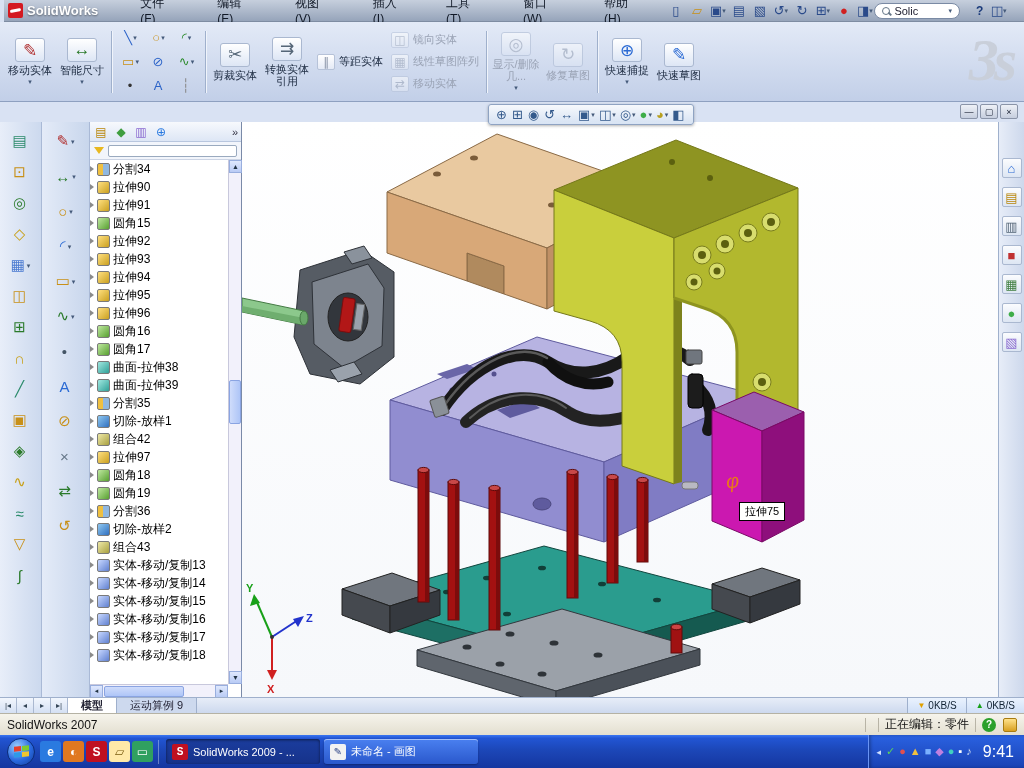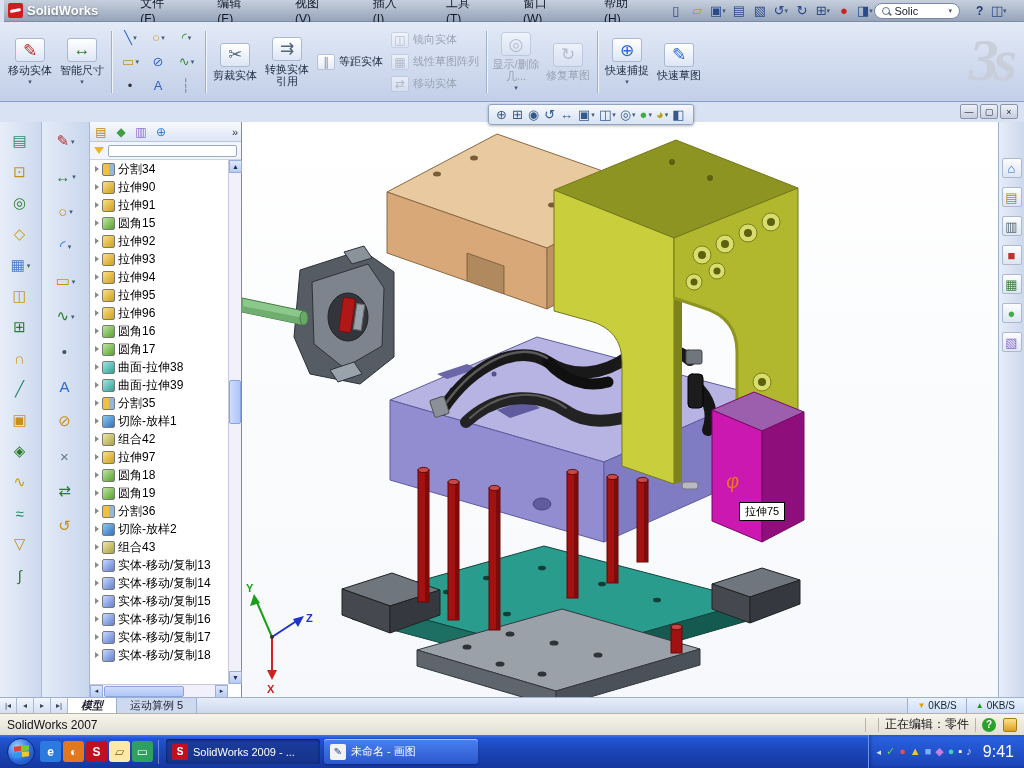"分割34" .trow { padding-left: 5px -> none }
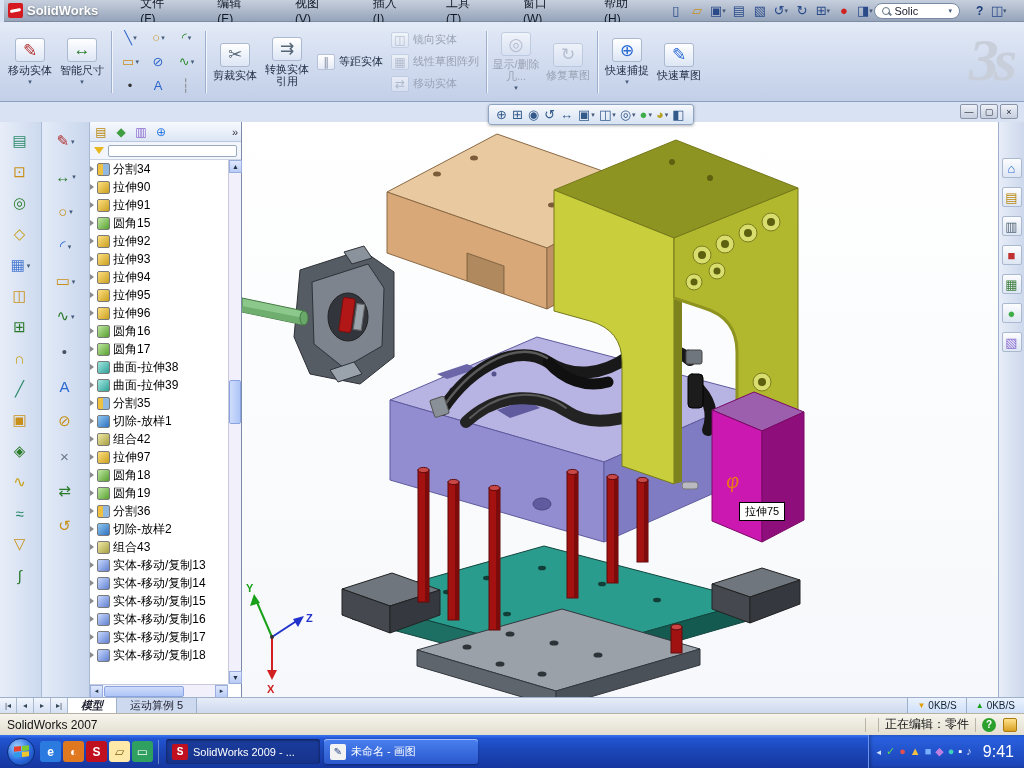"模型" .sheettab.active { font-style: italic -> none }
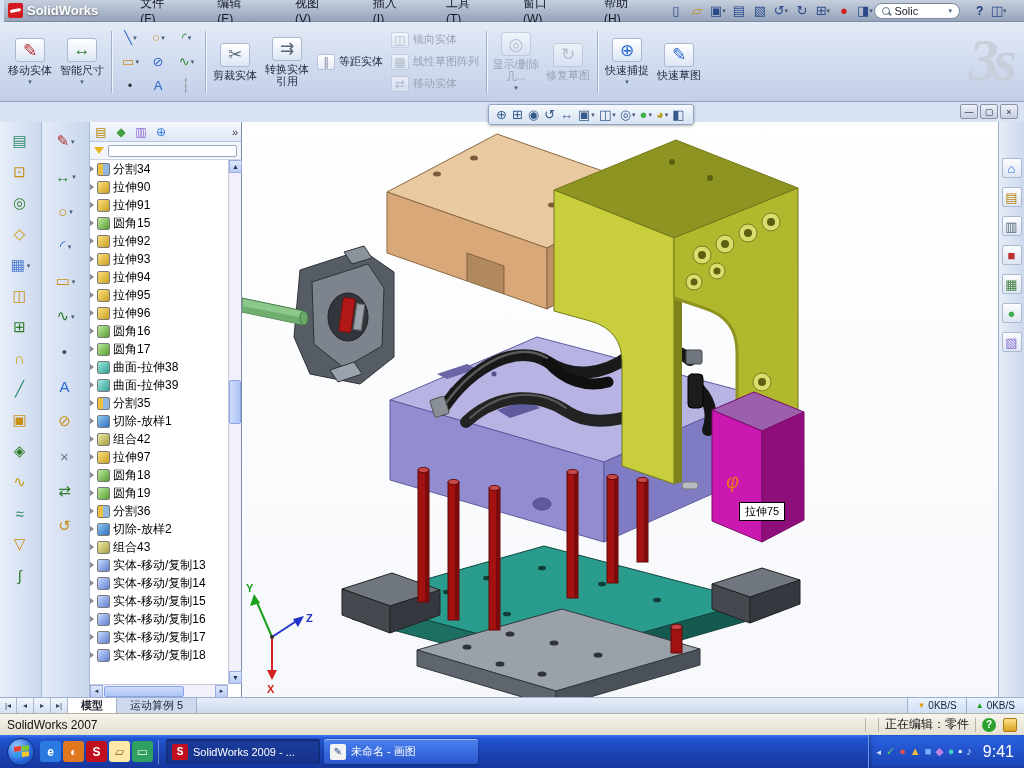"运动算例 5" span.sheettab { text: 5 -> 9 }
